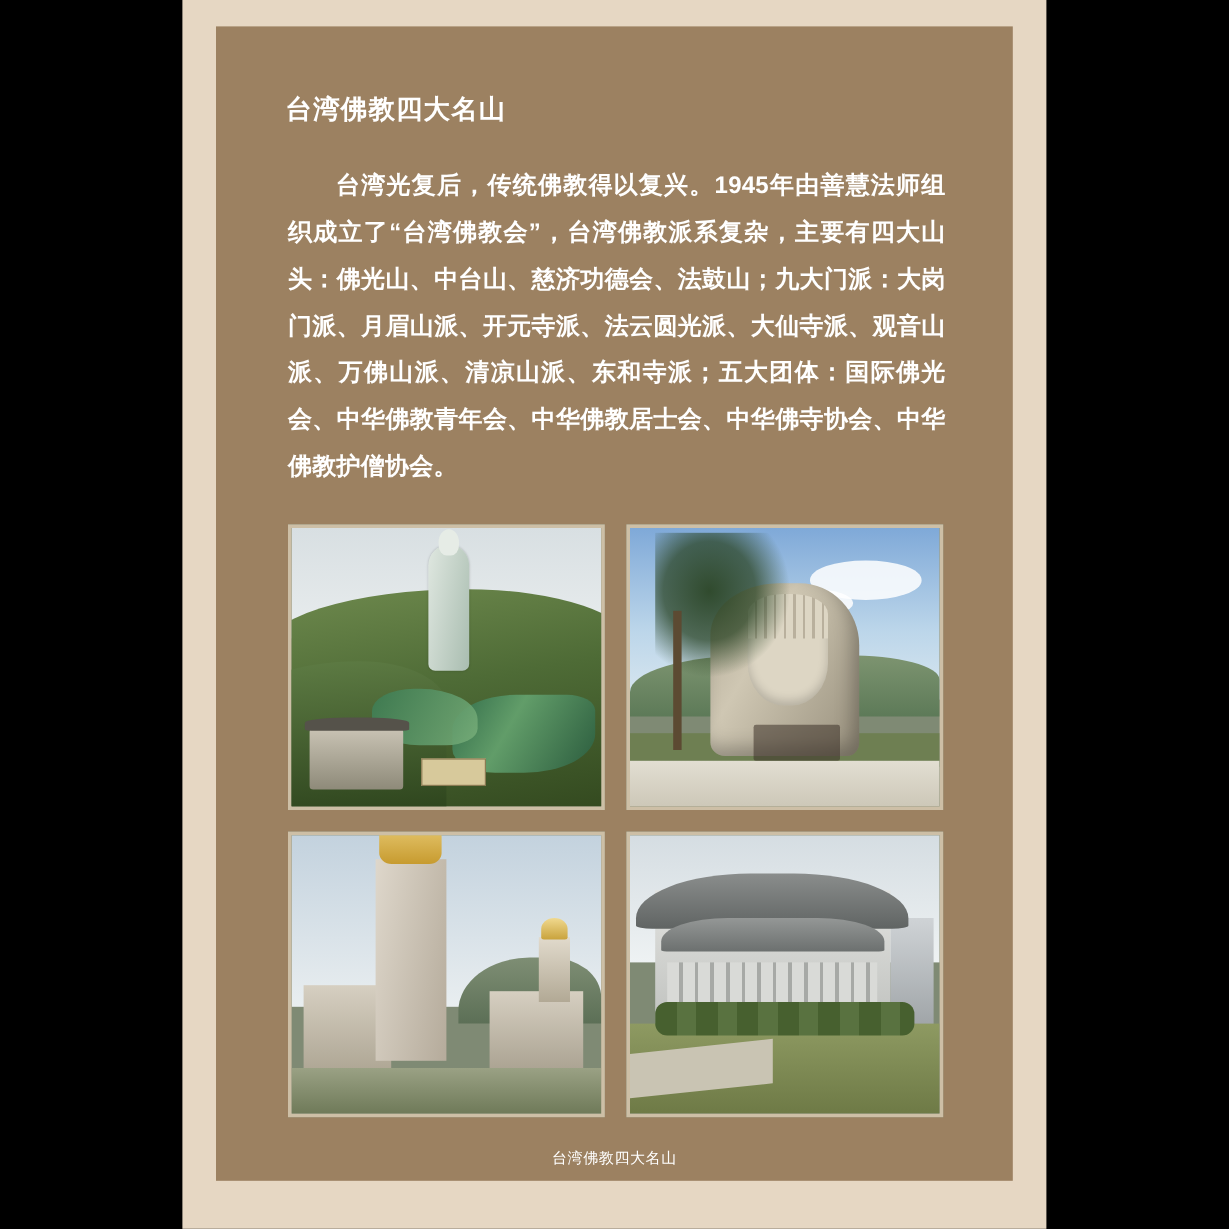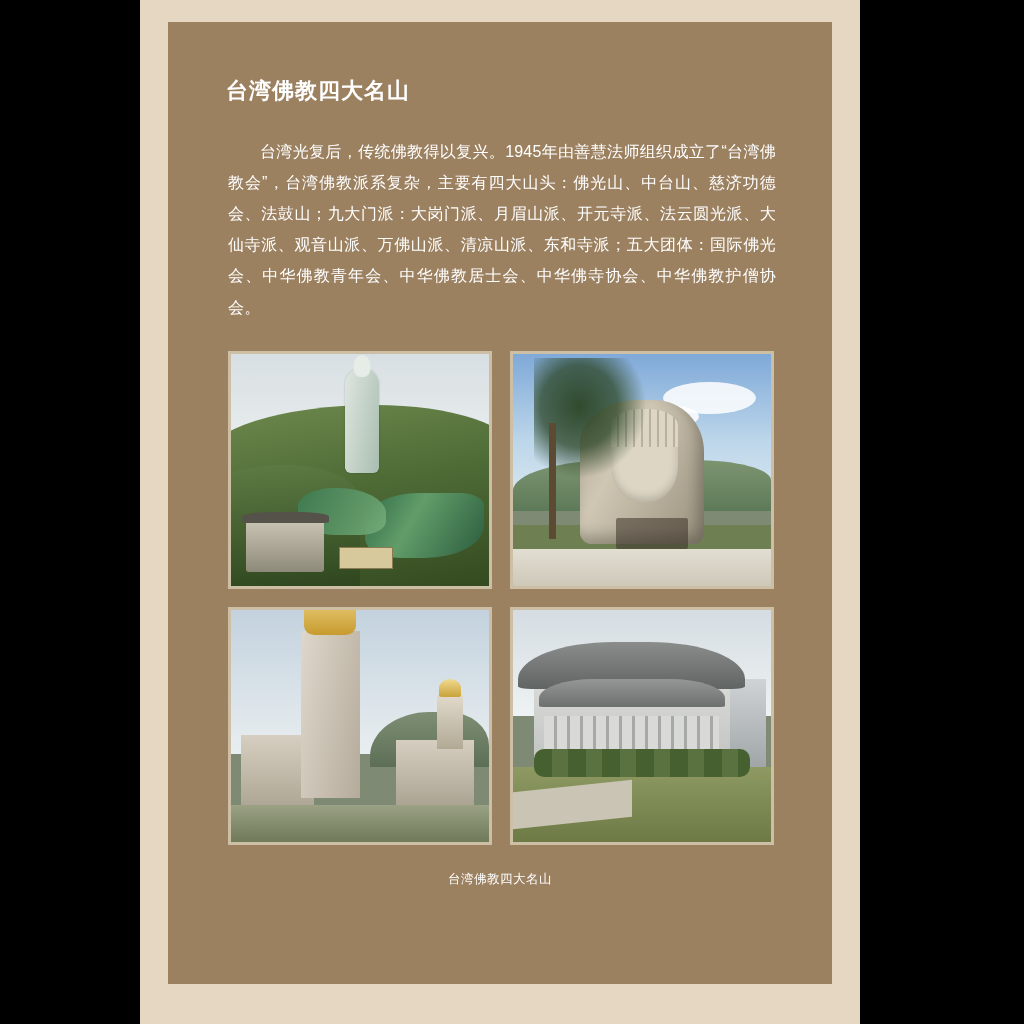"台湾佛教四大名山" .page-sheet { left: 140px -> 152px }
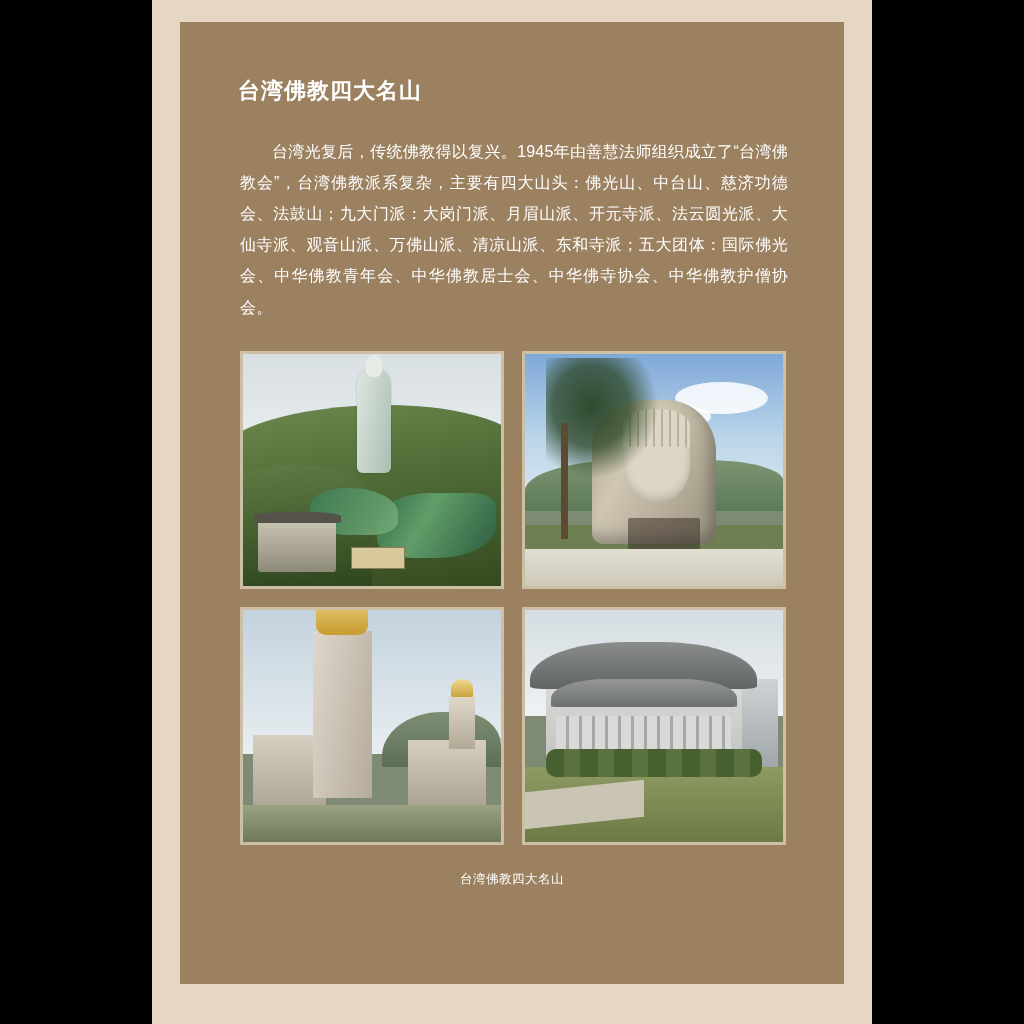"台湾光复后，传统佛教得以复兴。1945年由善慧法师组织成立了“台湾佛教会”，台湾" .doc-paragraph { font-size: 16px -> 20px; font-weight: normal -> bold }
